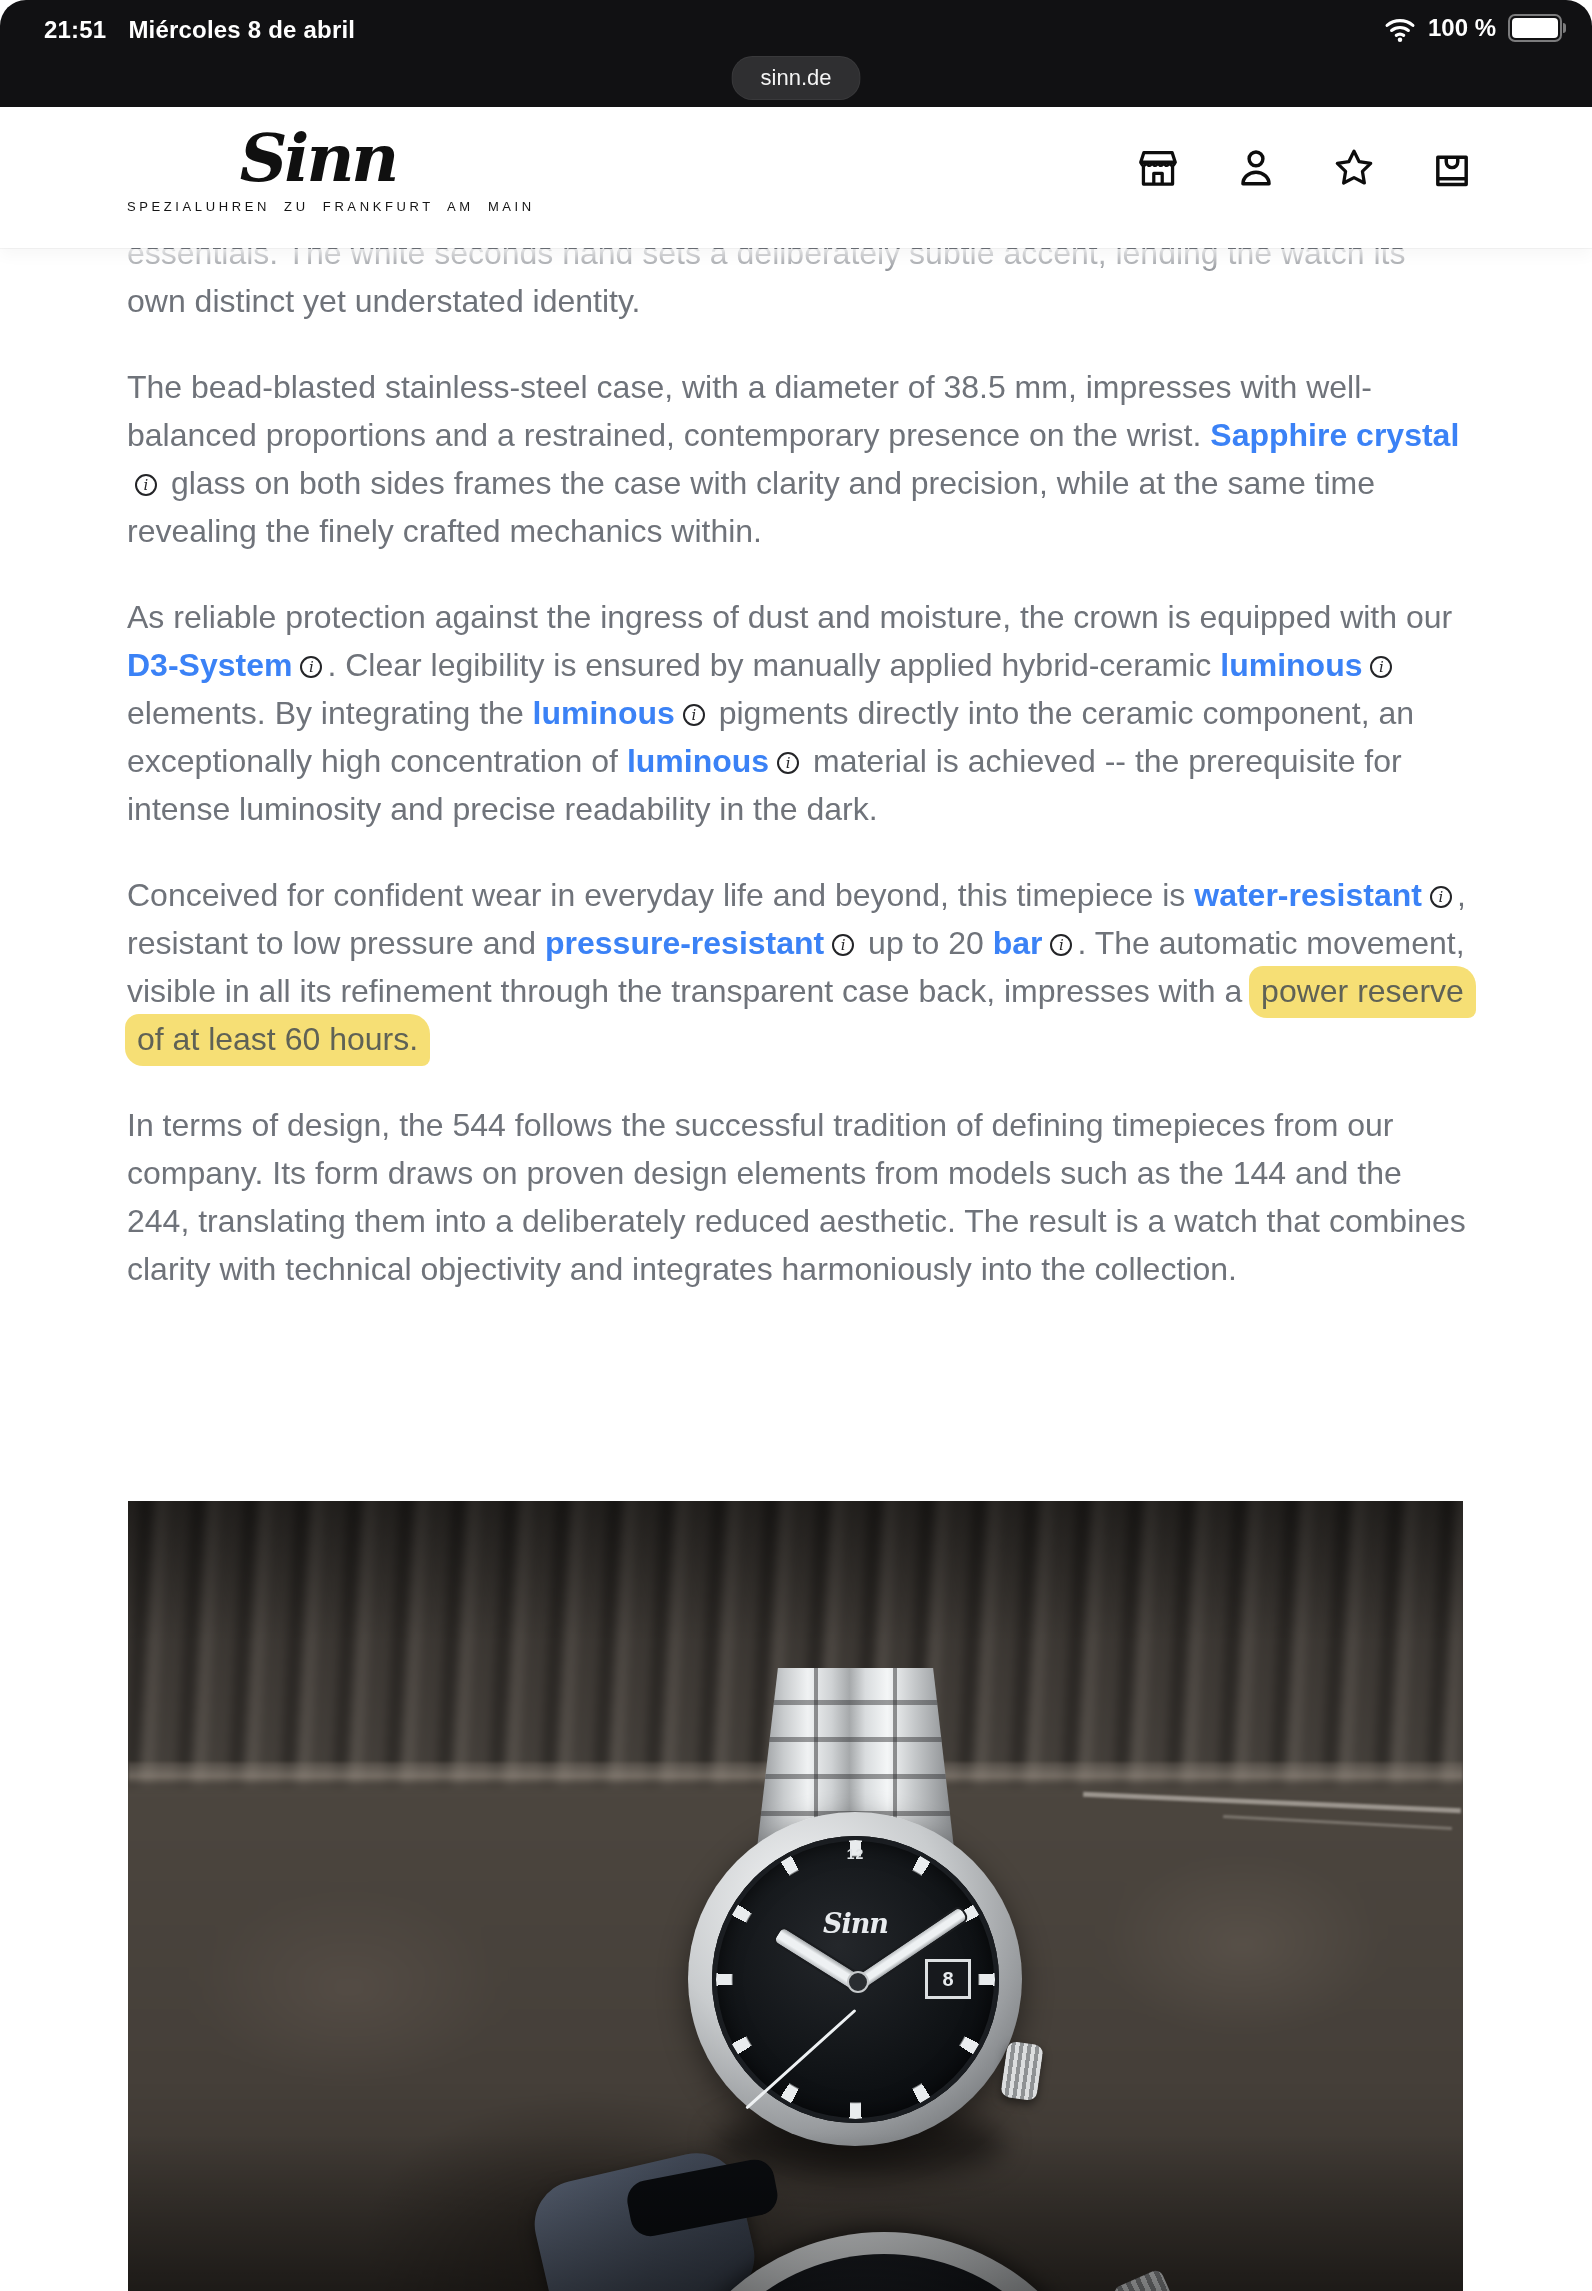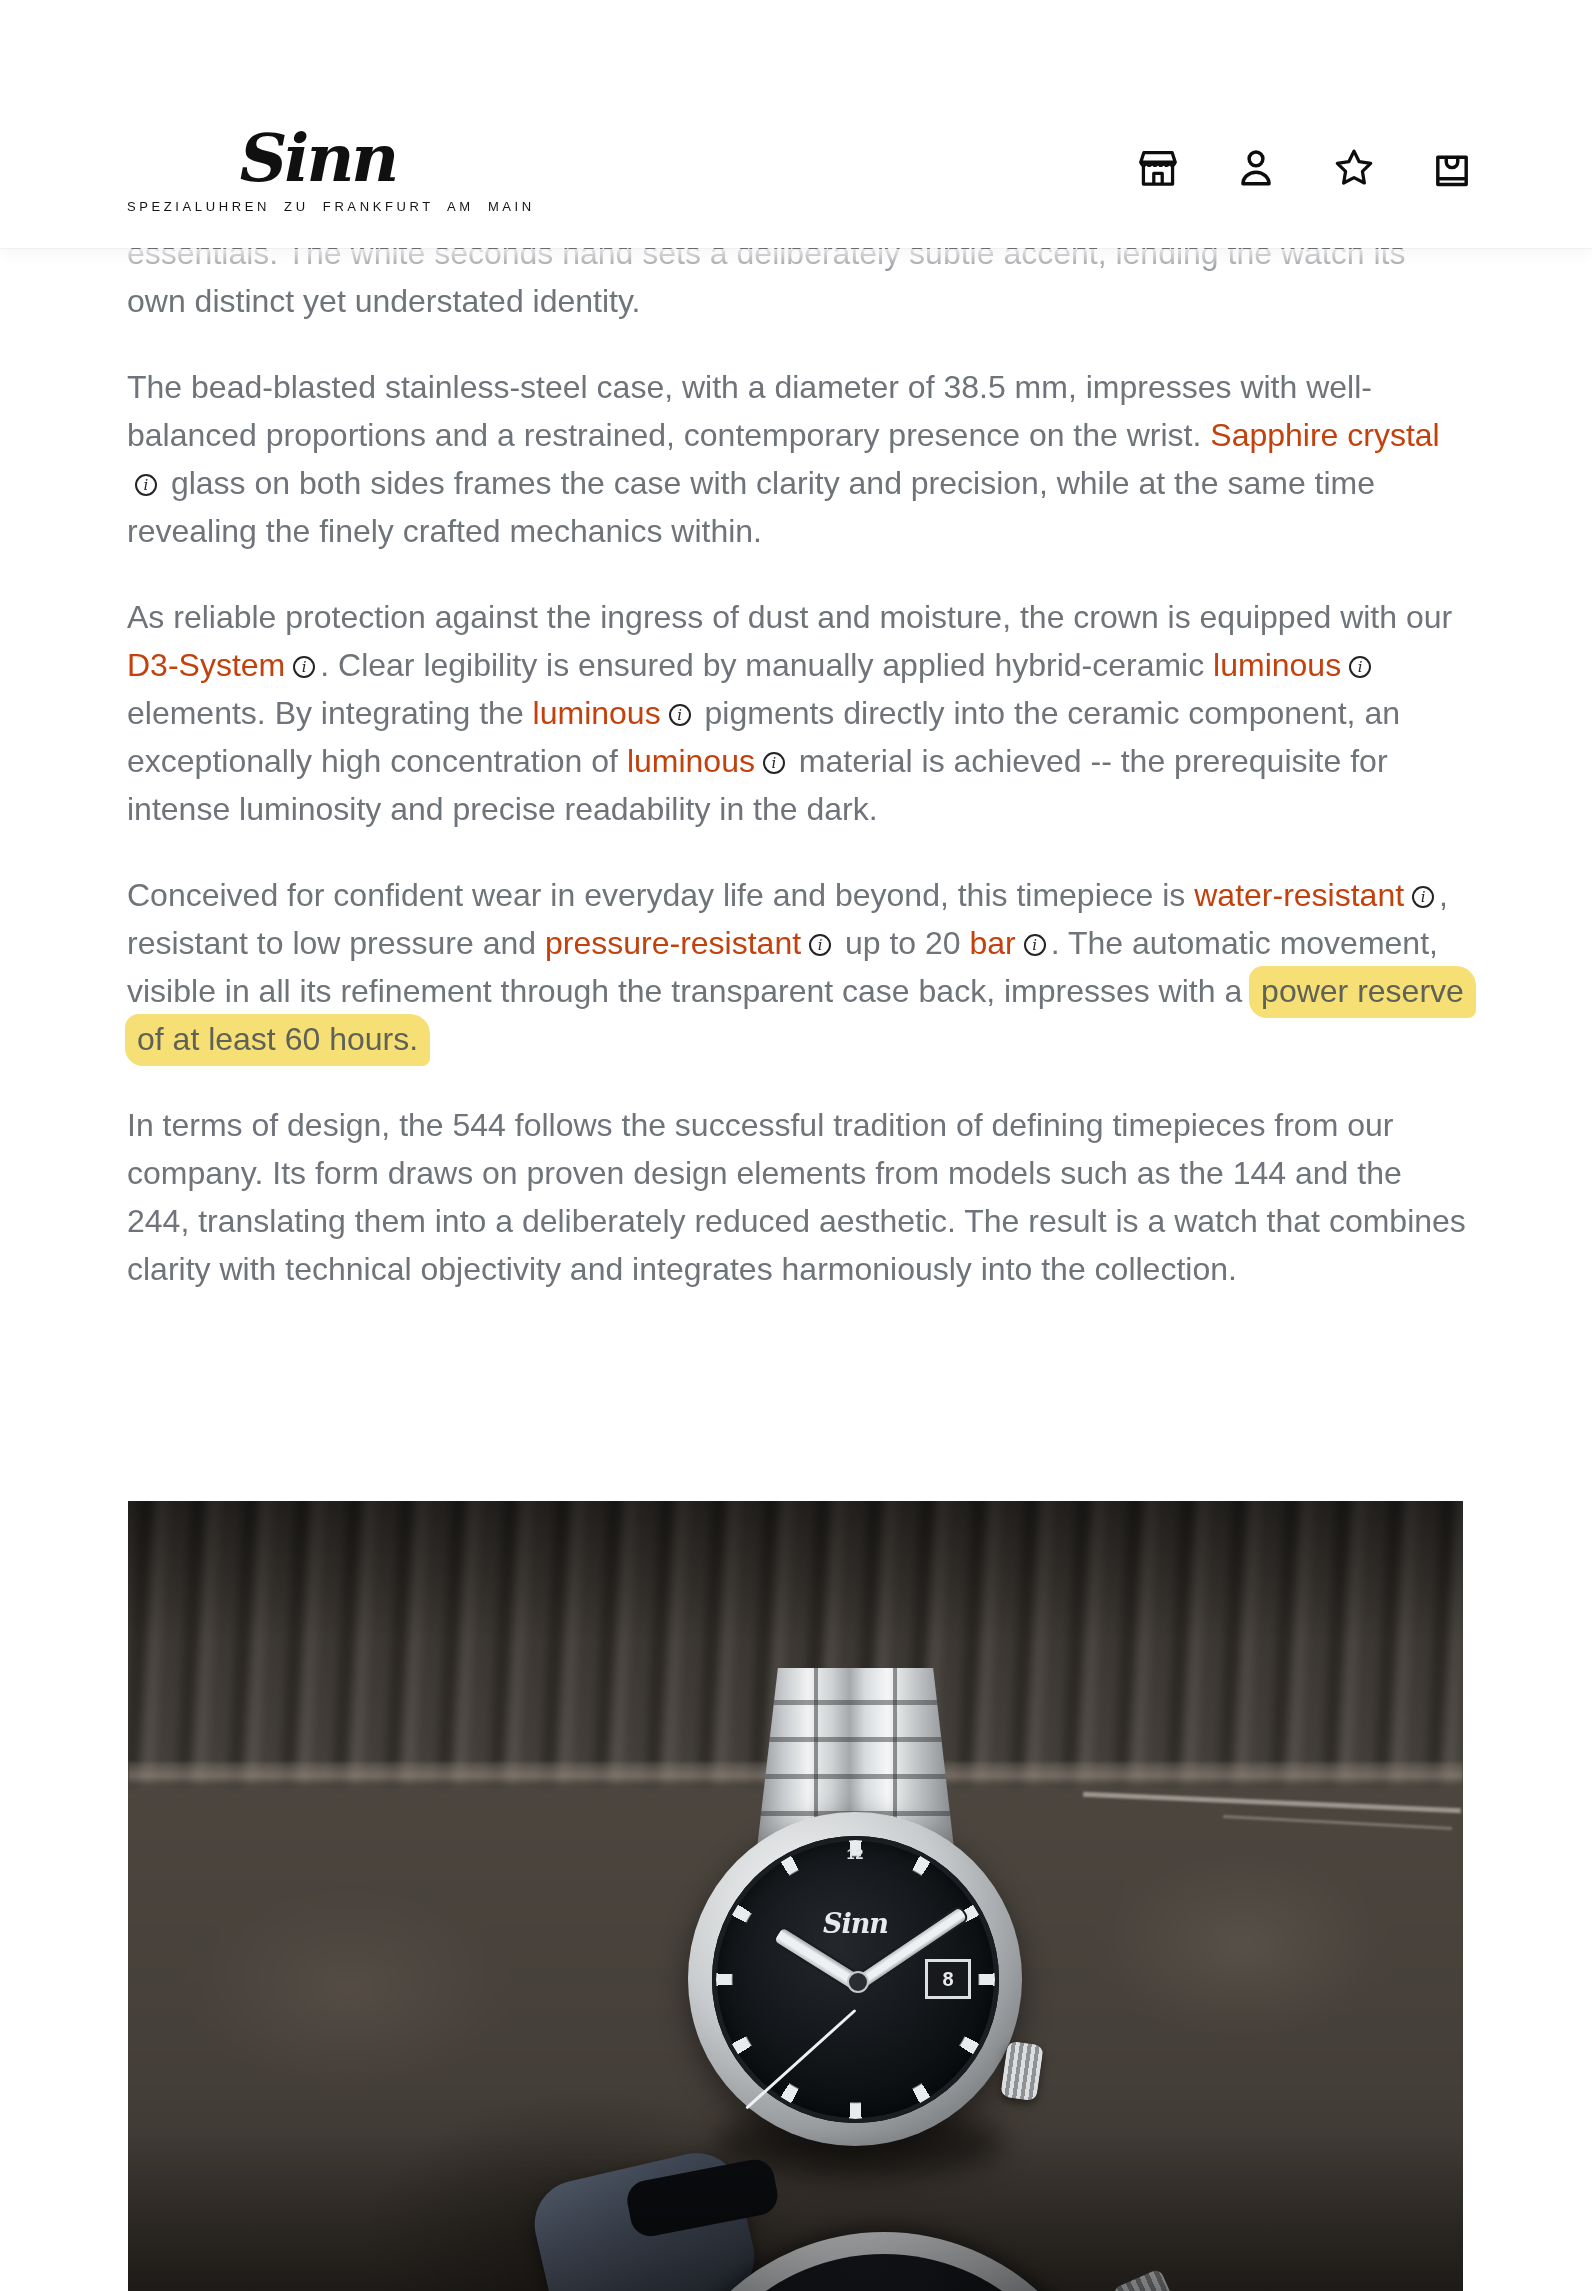"21:51" div.statusbar { html: none -> <div> <div> <span>21:51</span> <span>Miércoles 8 de abril</span> </div> <div> <span> <svg> <path></path> <path></path> <path></path> <circle></circle> </svg> </span> <span>100 %</span> <span> <span></span> <span></span> </span> </div> <div>sinn.de</div> </div> }
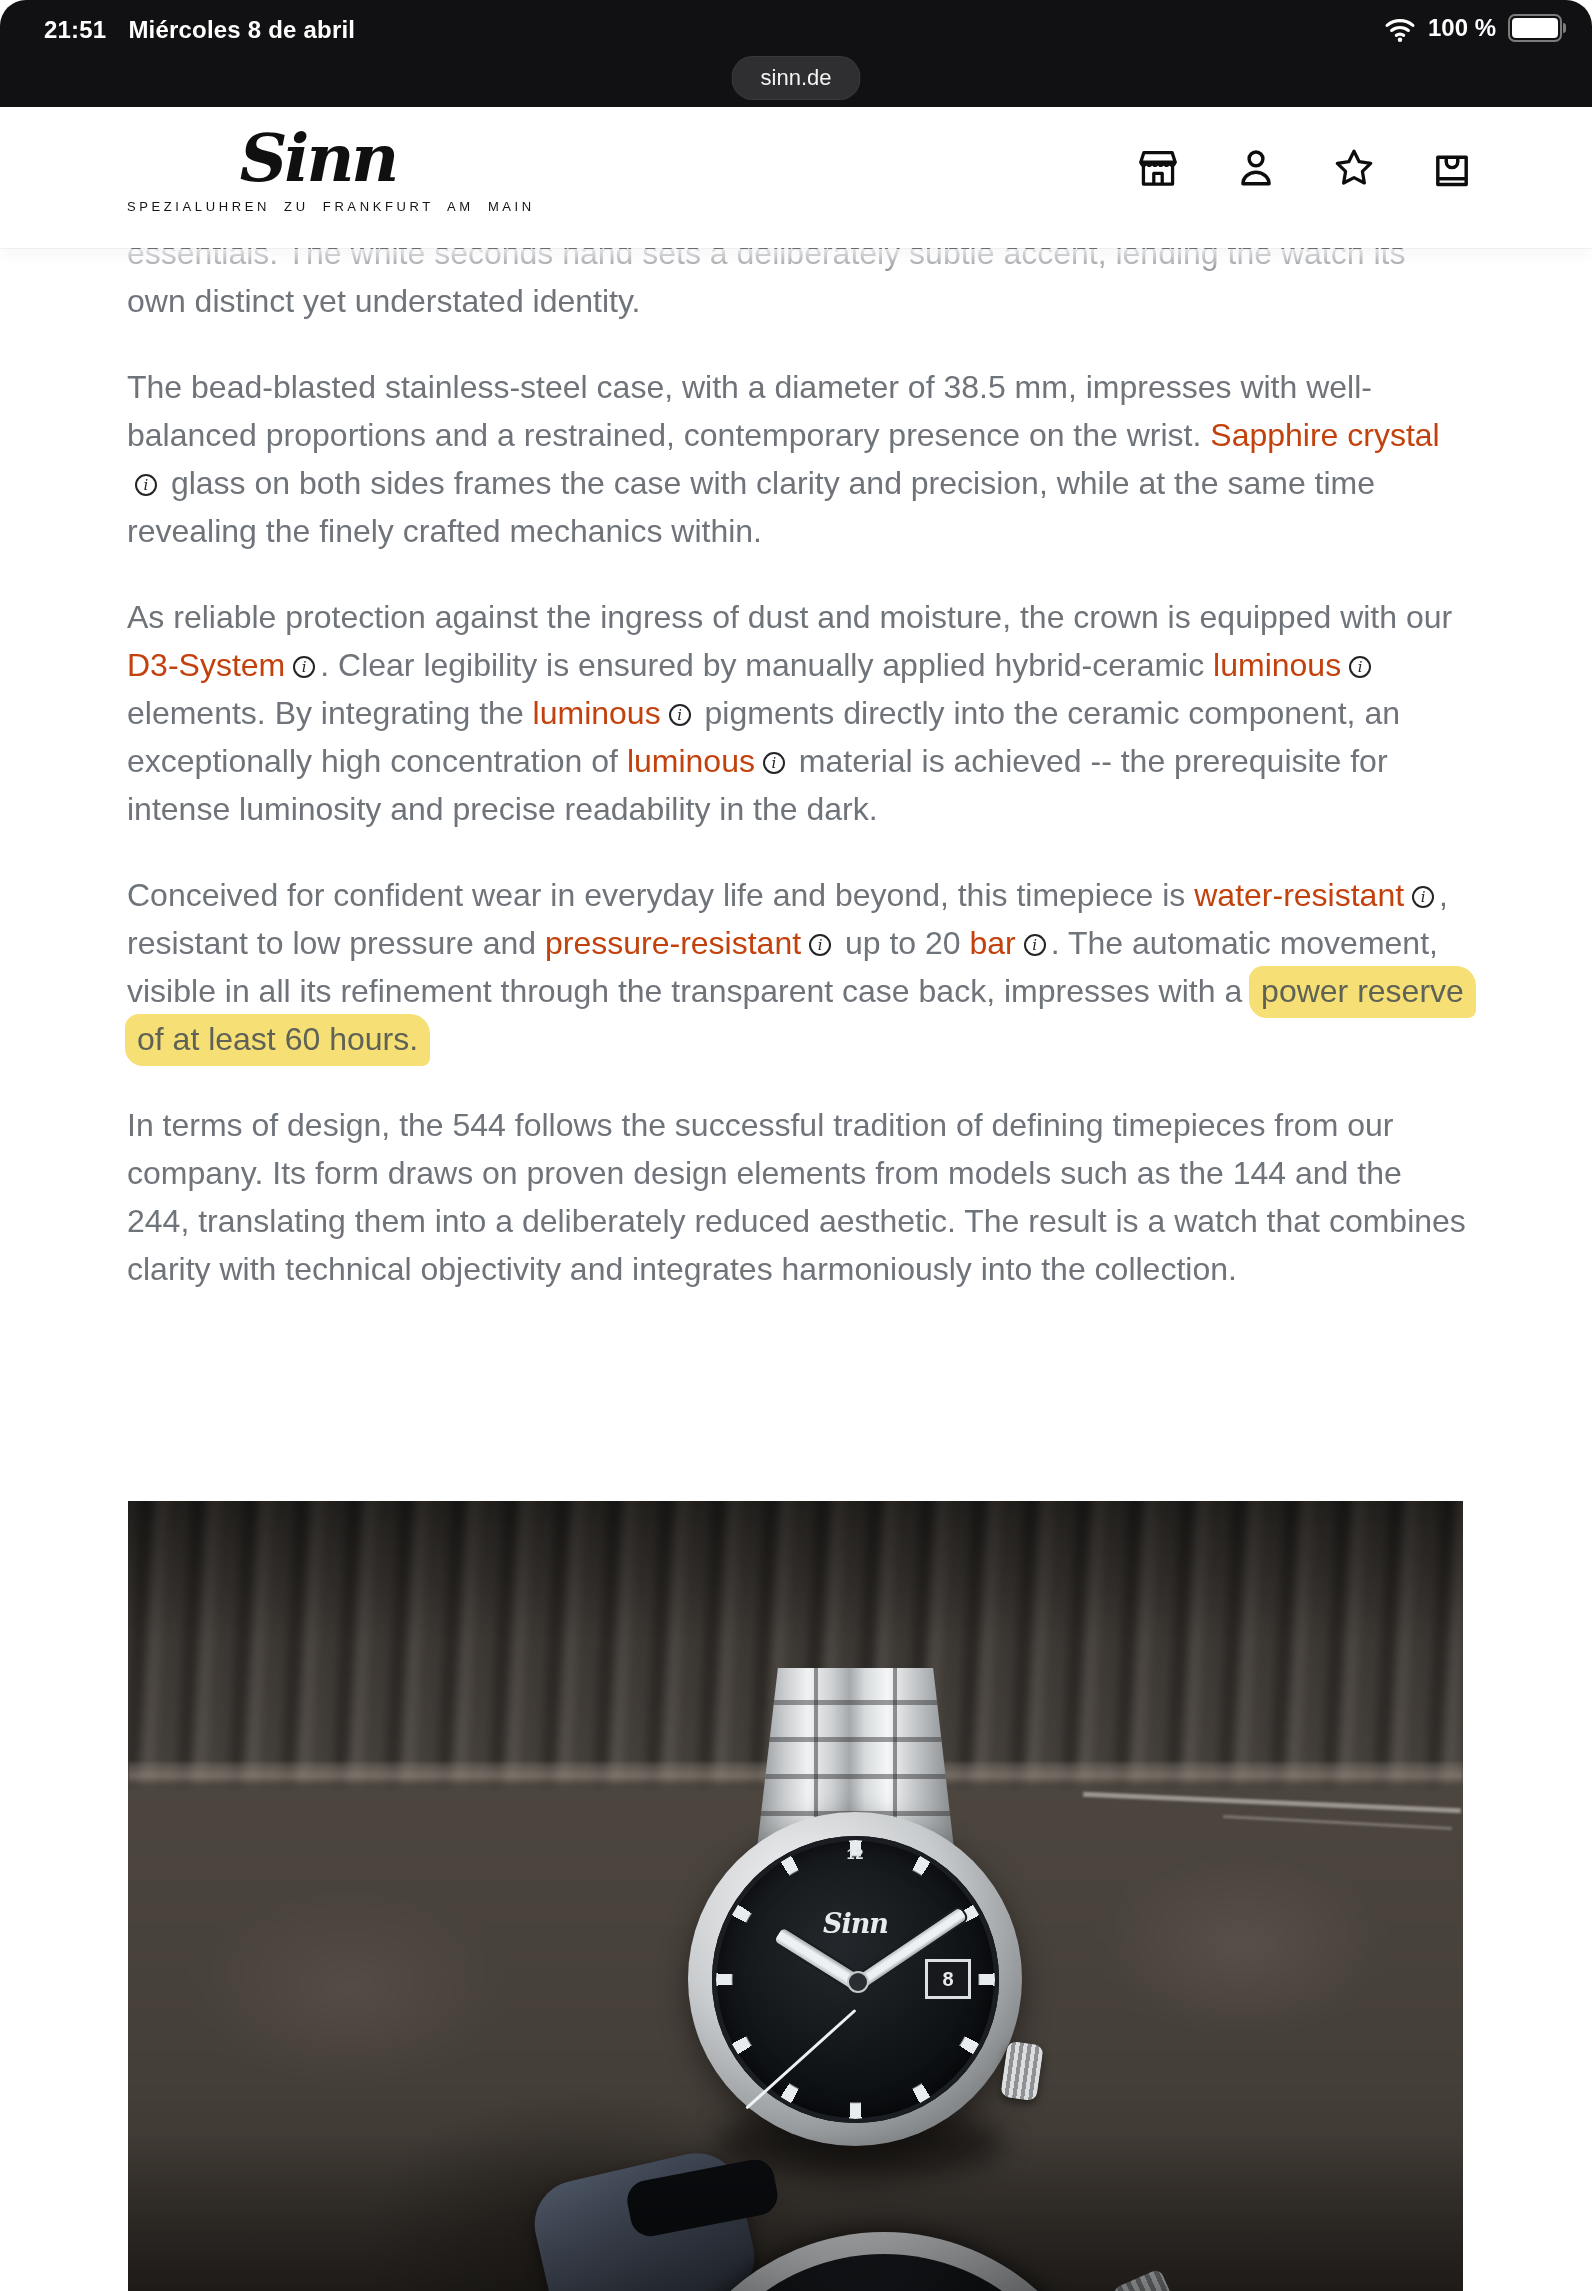"Sapphire crystal" .article .term { color: #c2410c -> #3b82f6; font-weight: 400 -> 700 }
